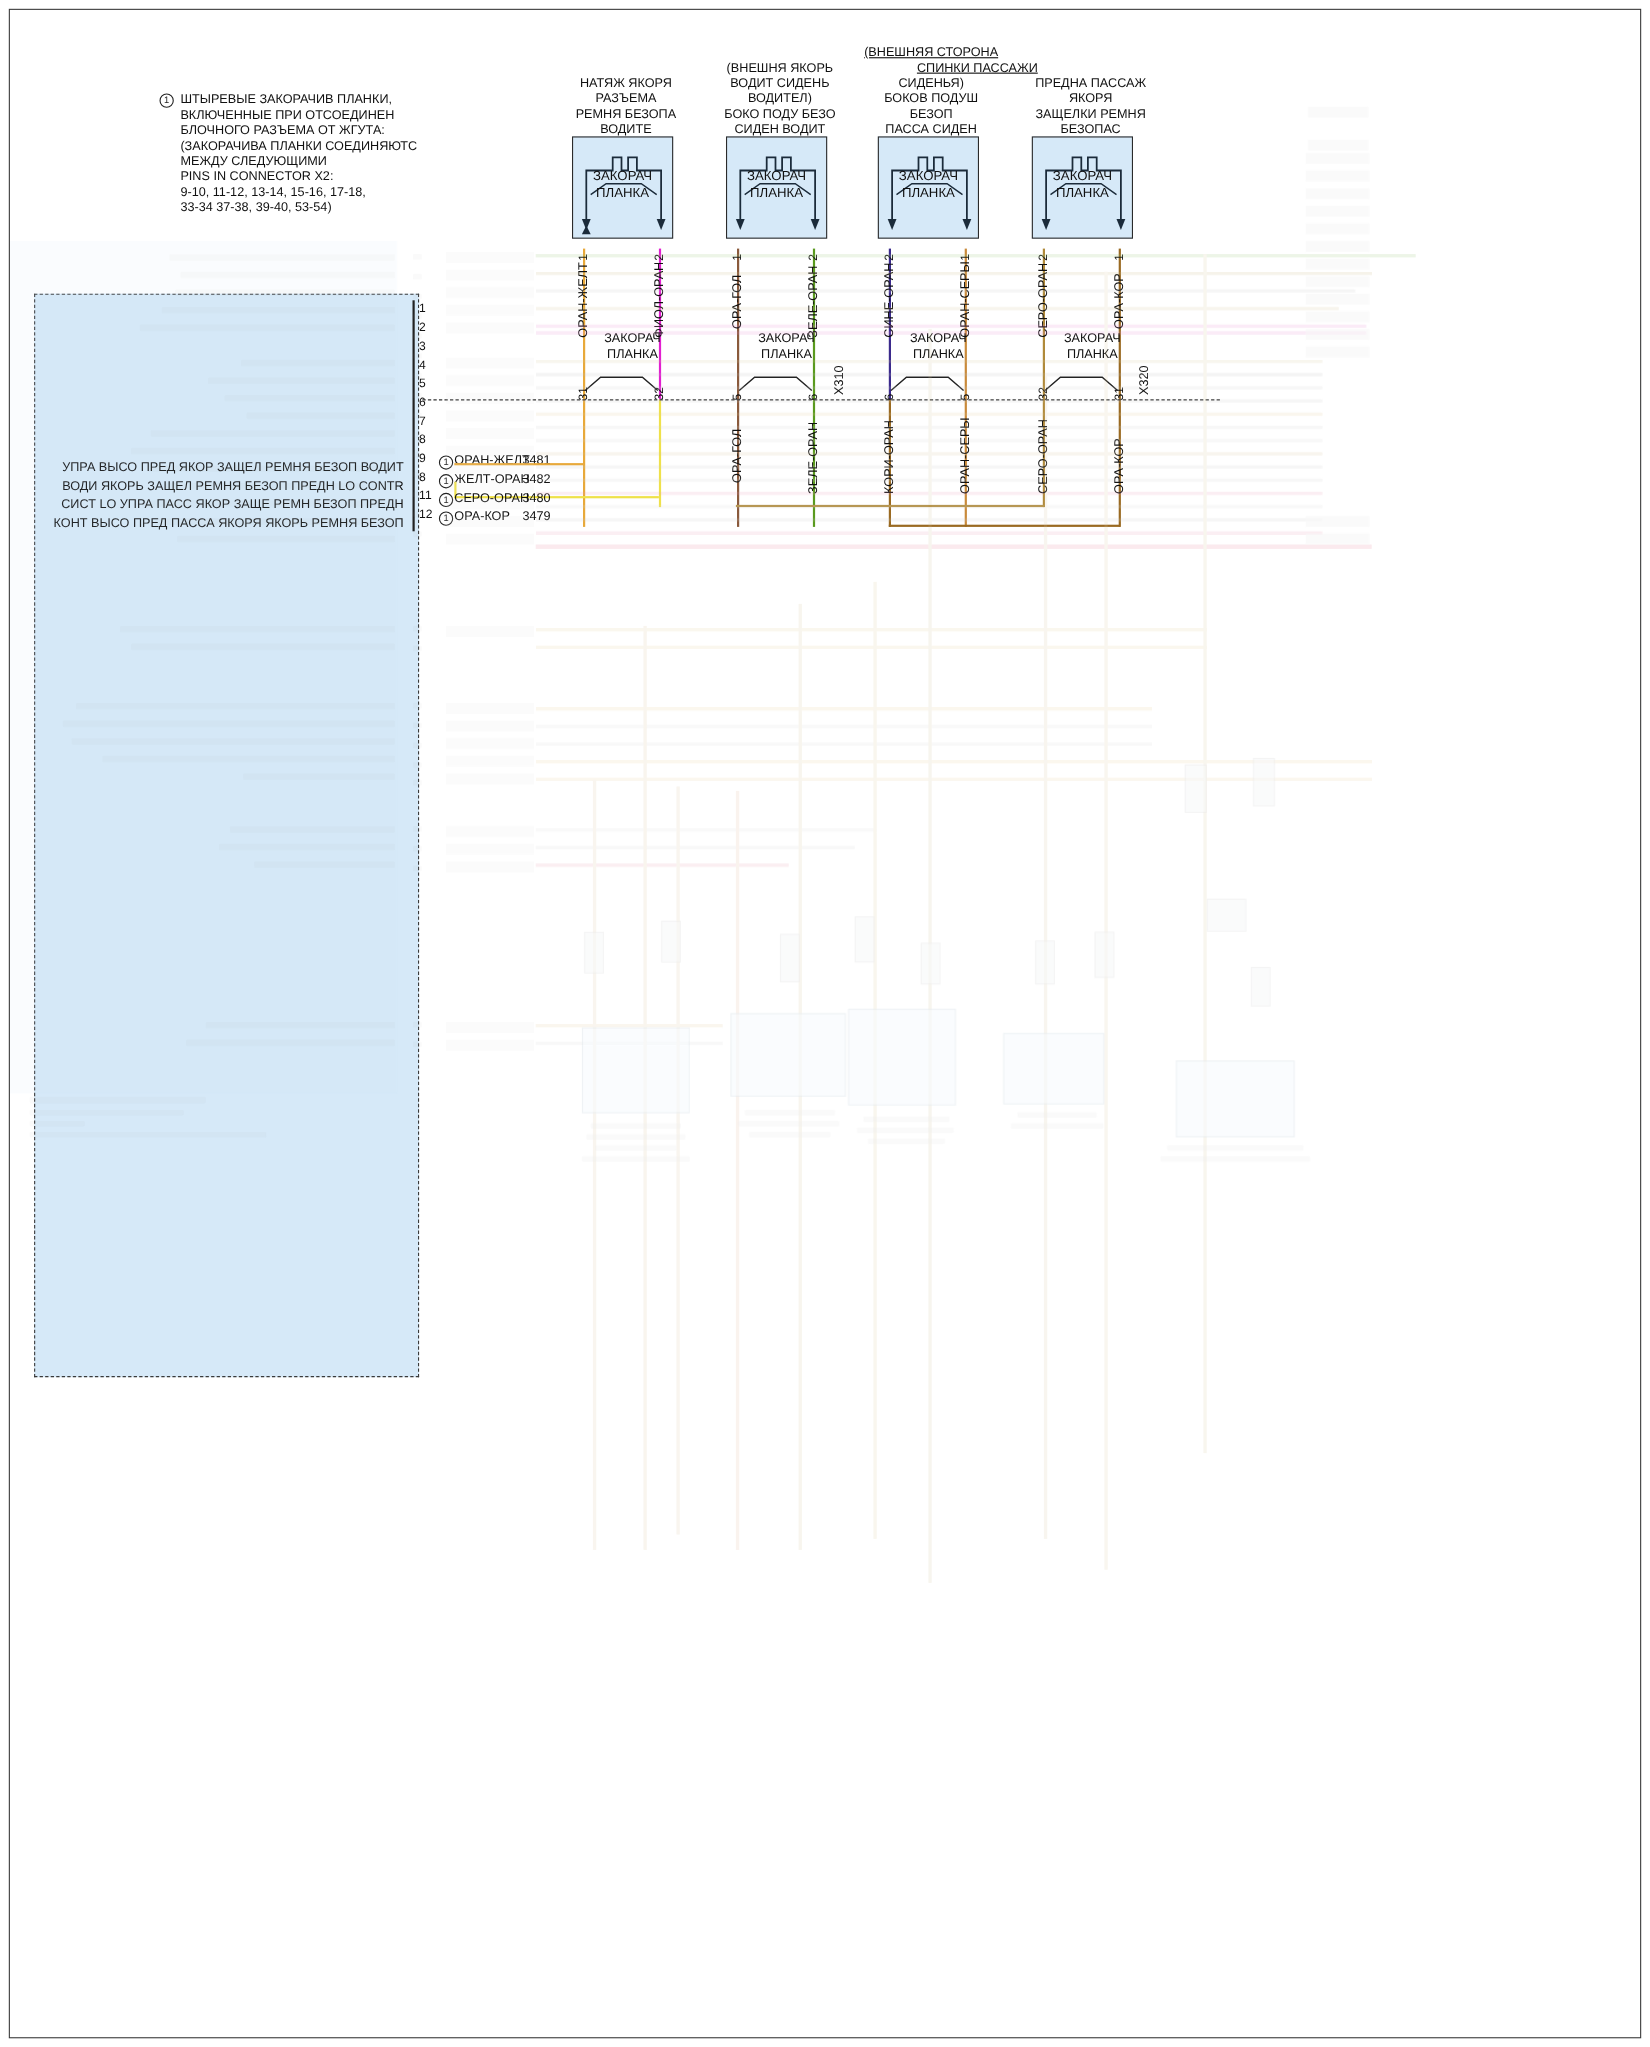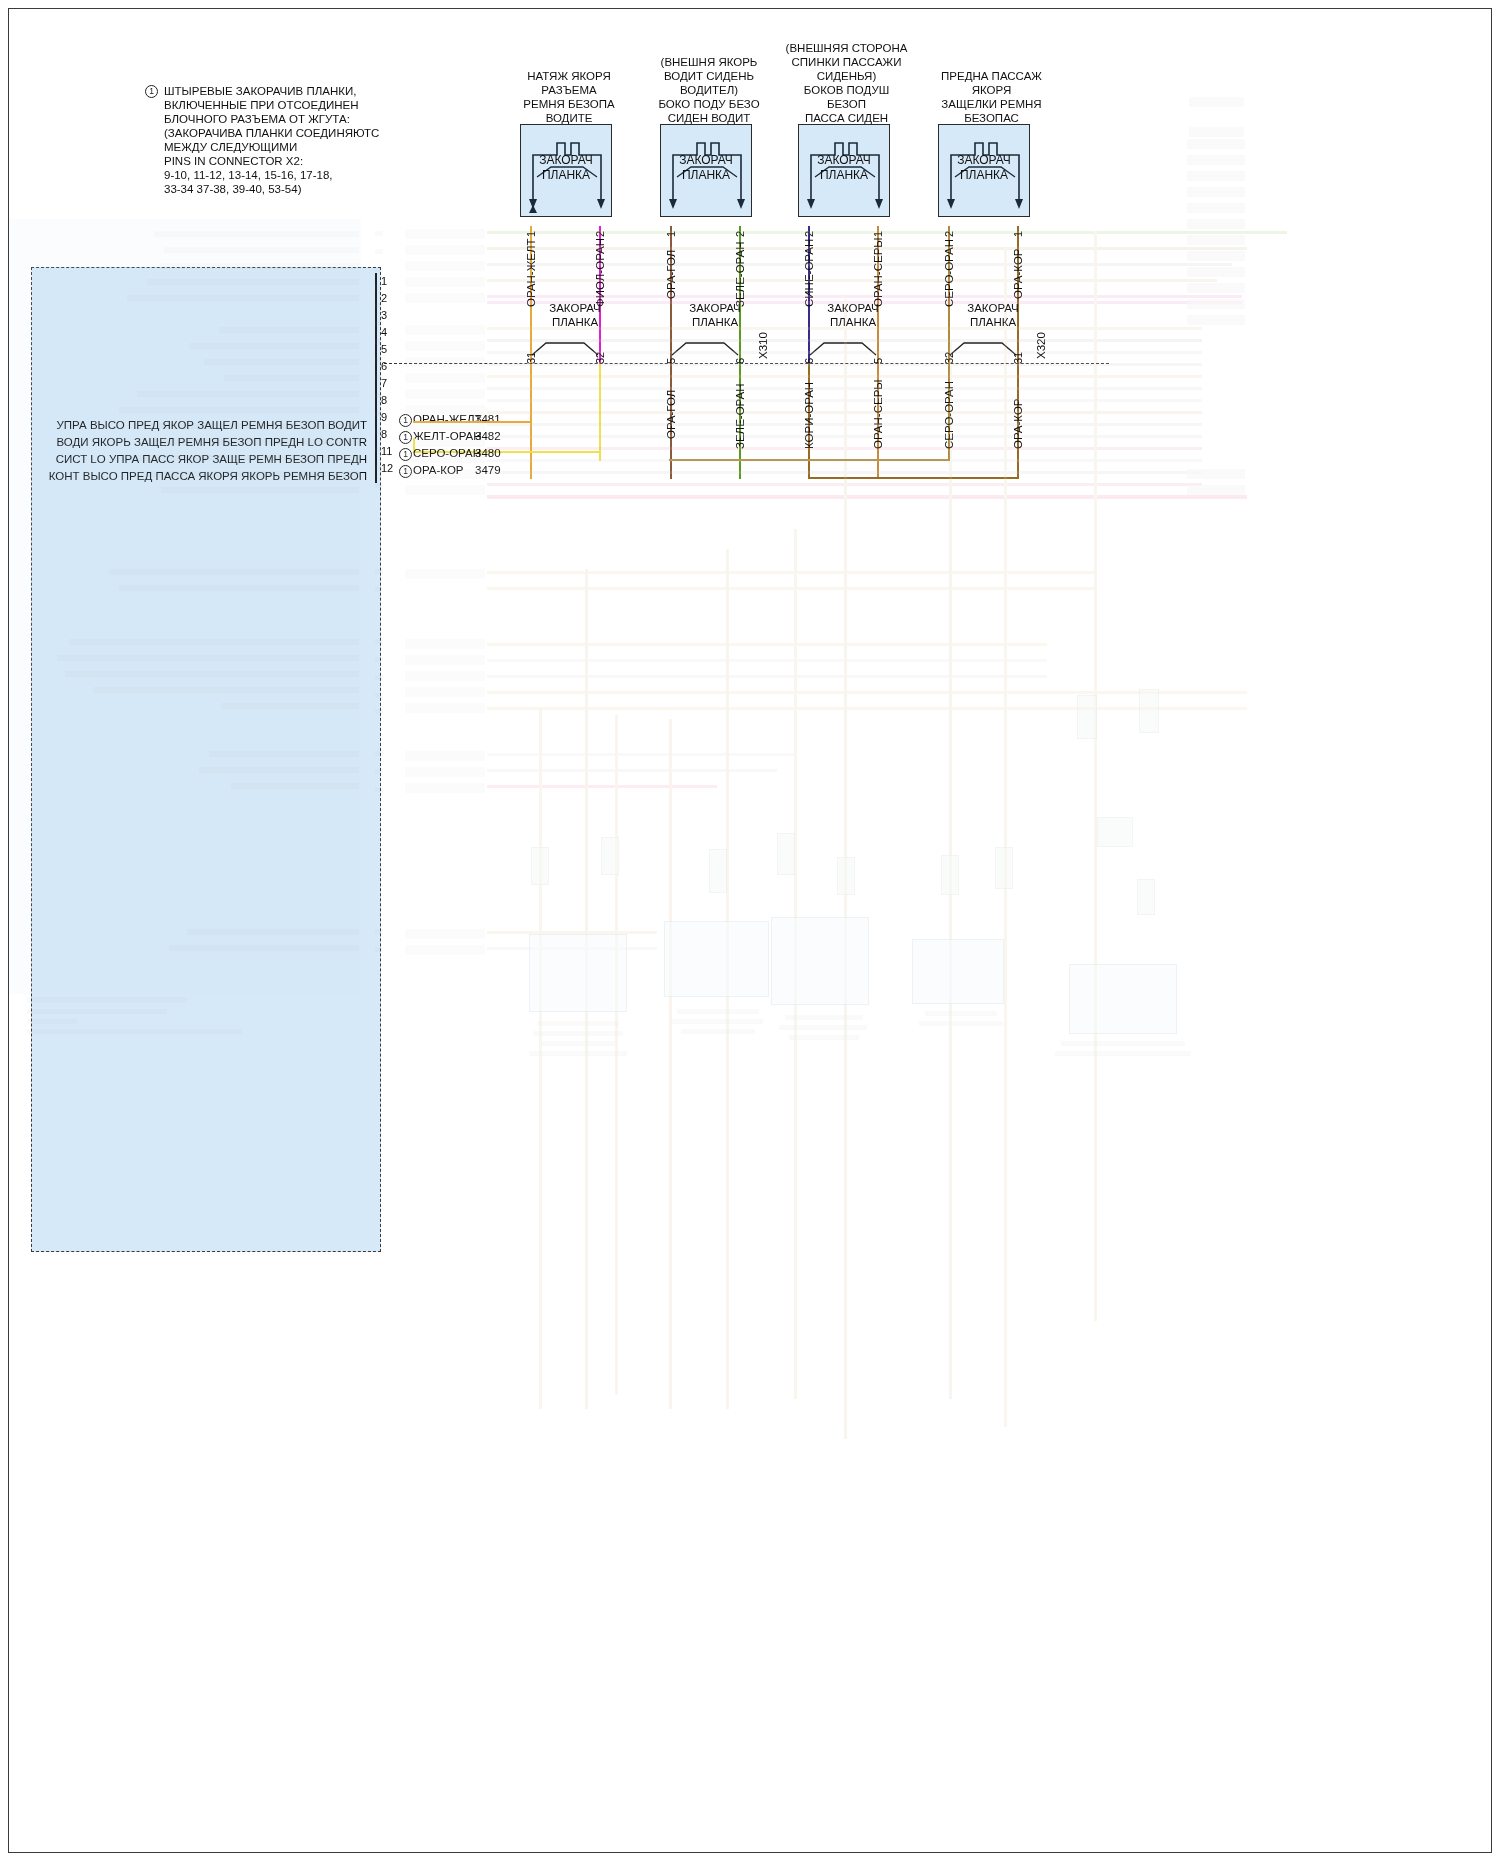"(ВНЕШНЯЯ СТОРОНА" div.hdr { text-decoration: none -> underline }
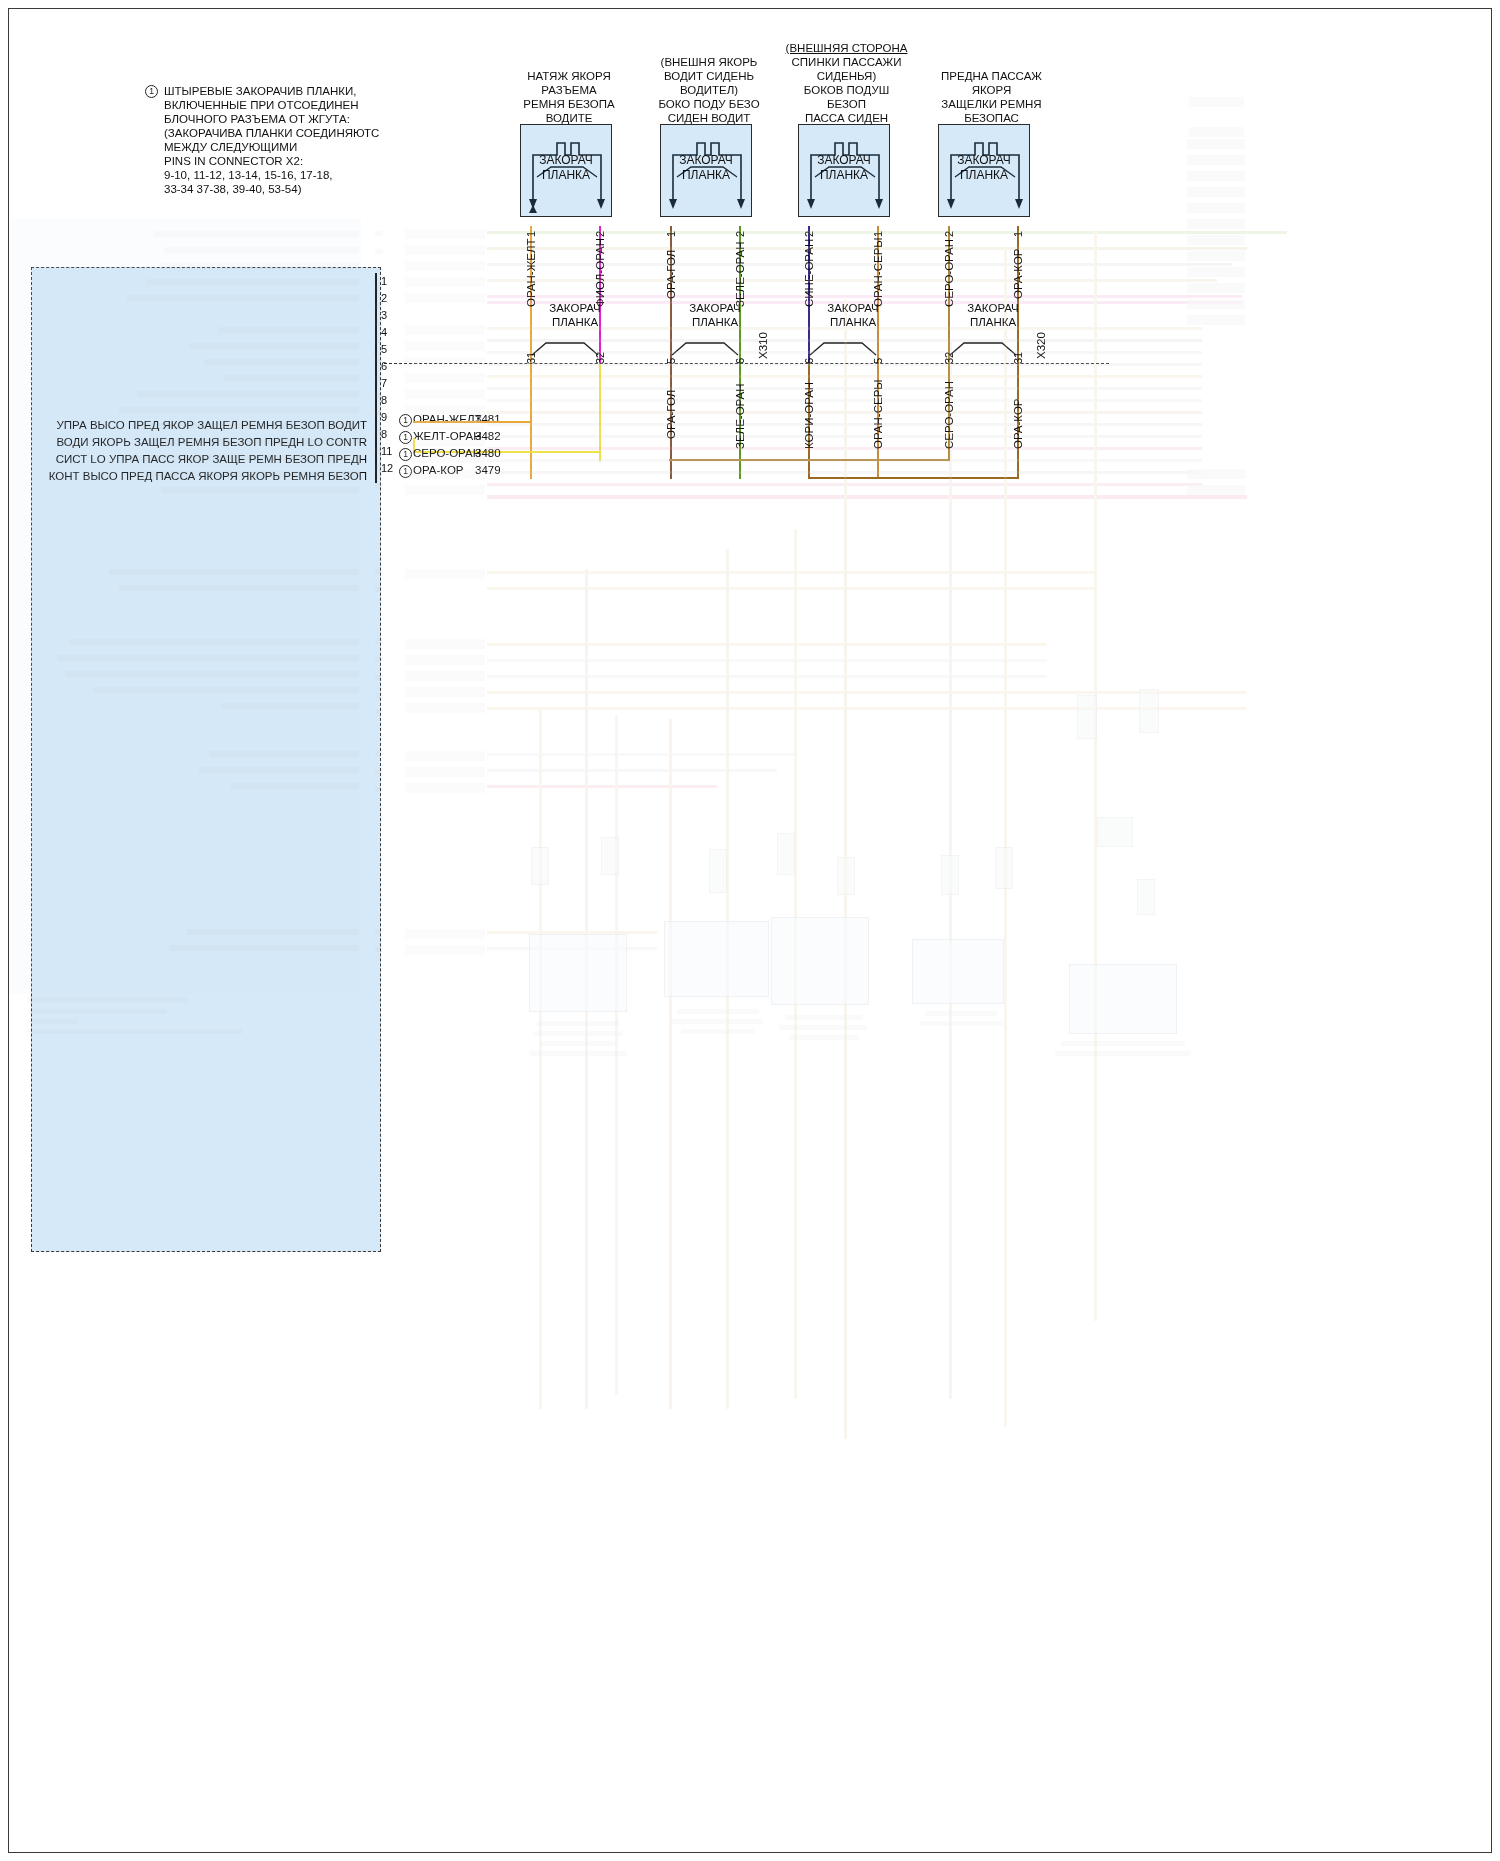"СПИНКИ ПАССАЖИ" div.hdr { left: 750px -> 792px; text-decoration: none -> underline }
